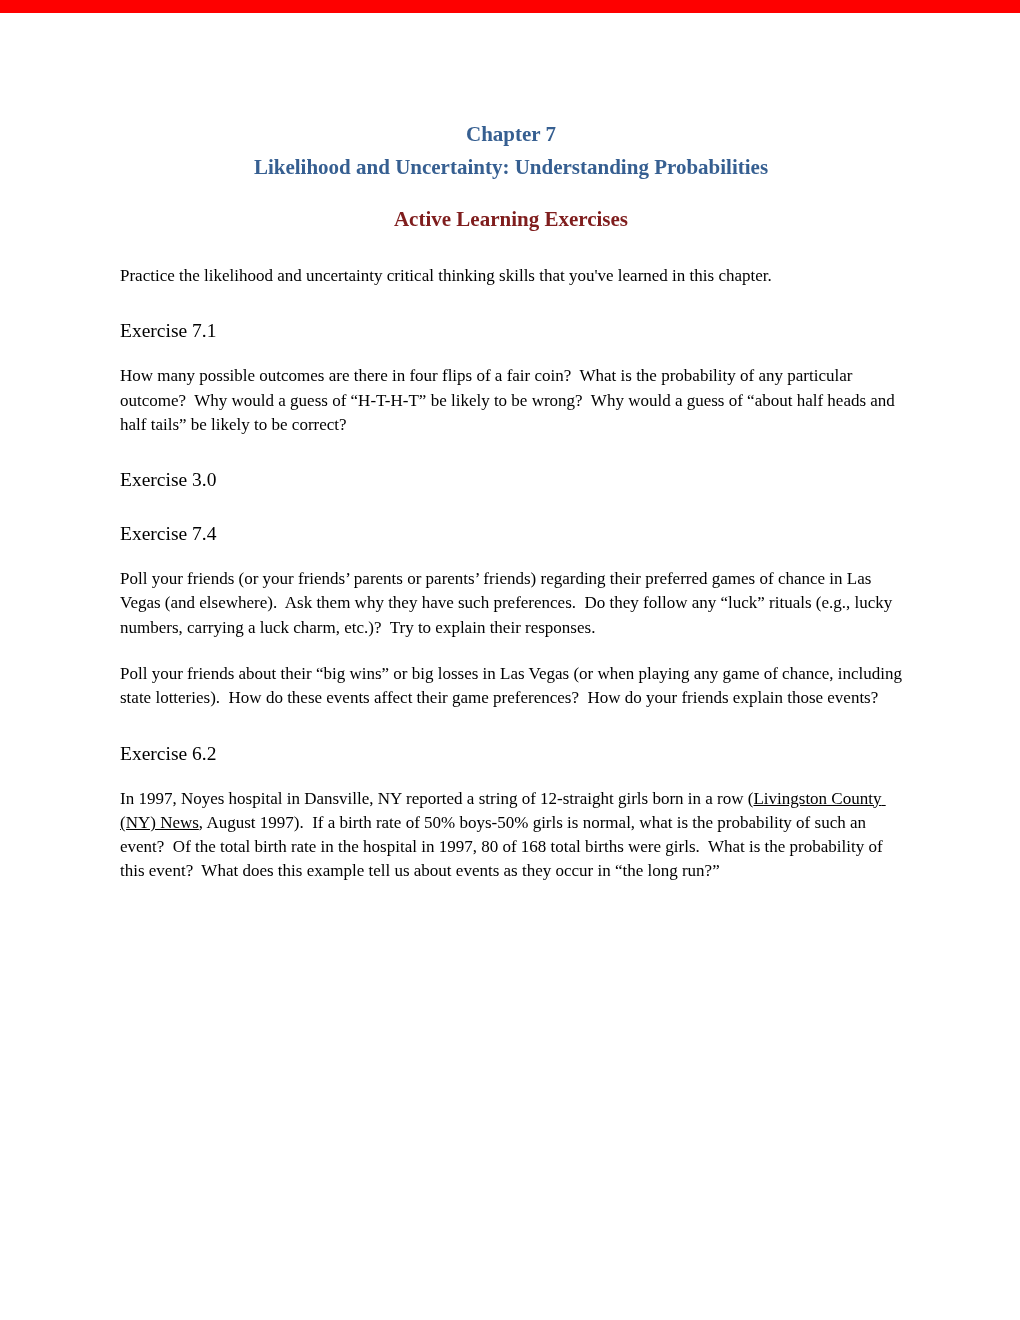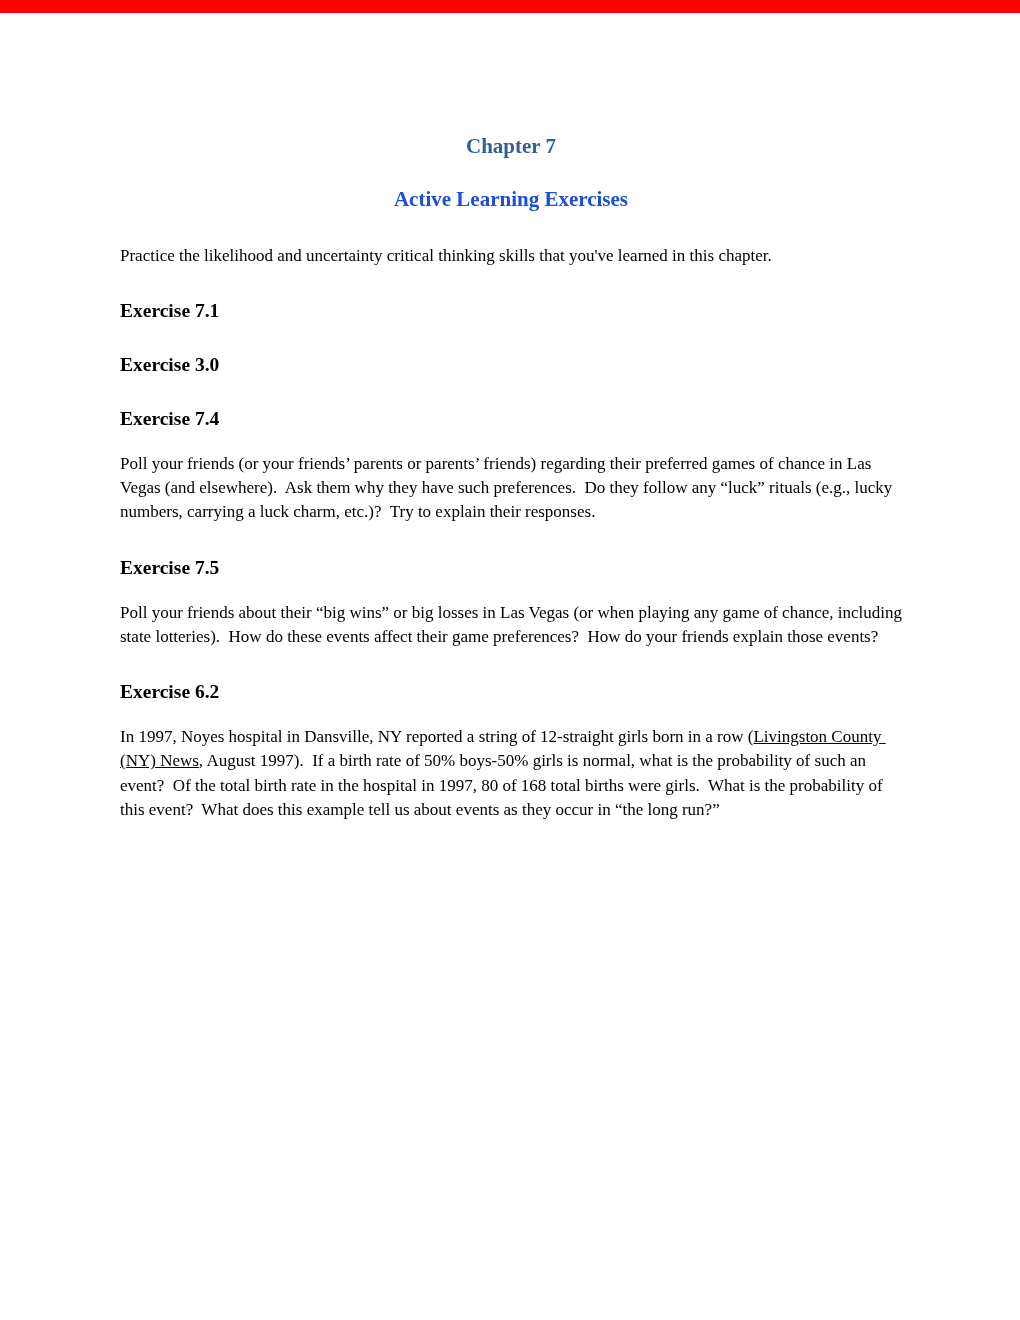"Chapter 7" .page-content { top: 130px -> 118px }
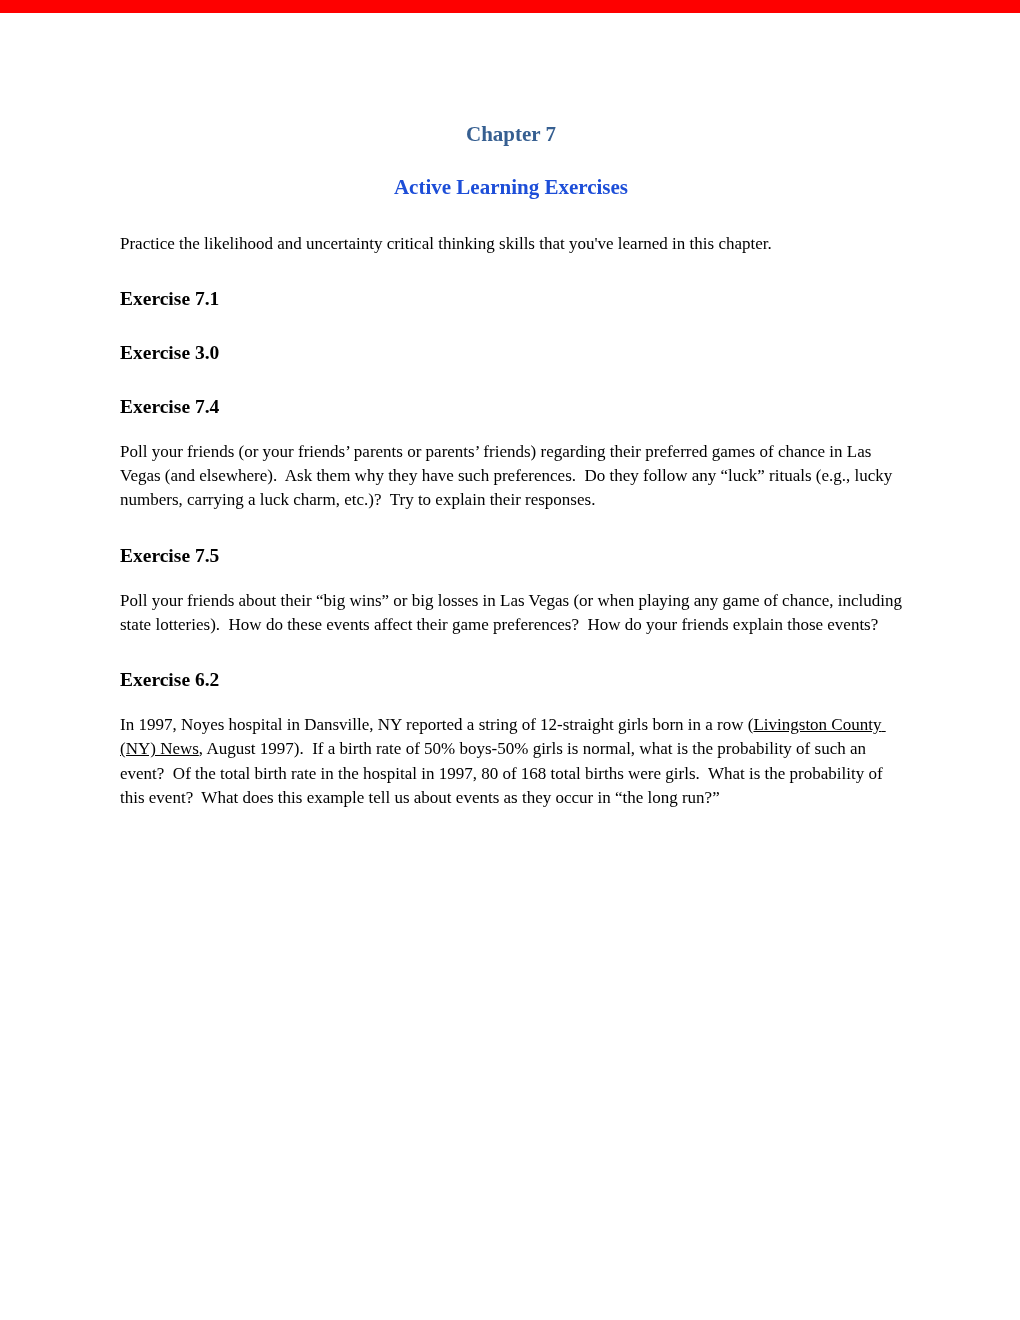"Likelihood and Uncertainty:" div { html: none -> <div>Likelihood and Uncertainty: Understanding Probabilities</div> }
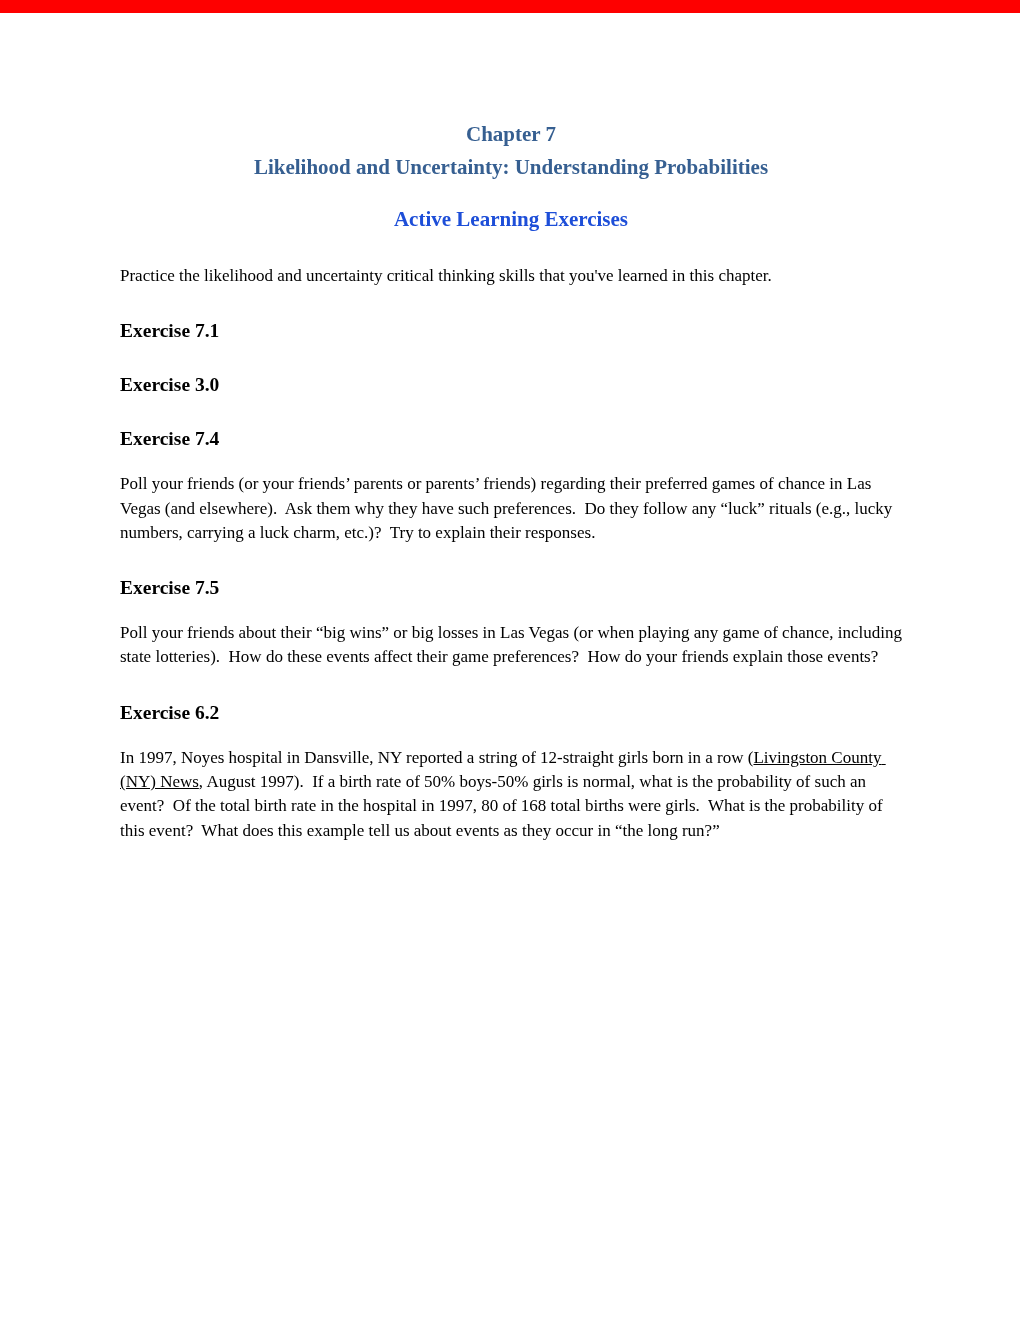"Active Learning Exercises" .doc-subtitle { color: #1d4ed8 -> #7f1d1d }
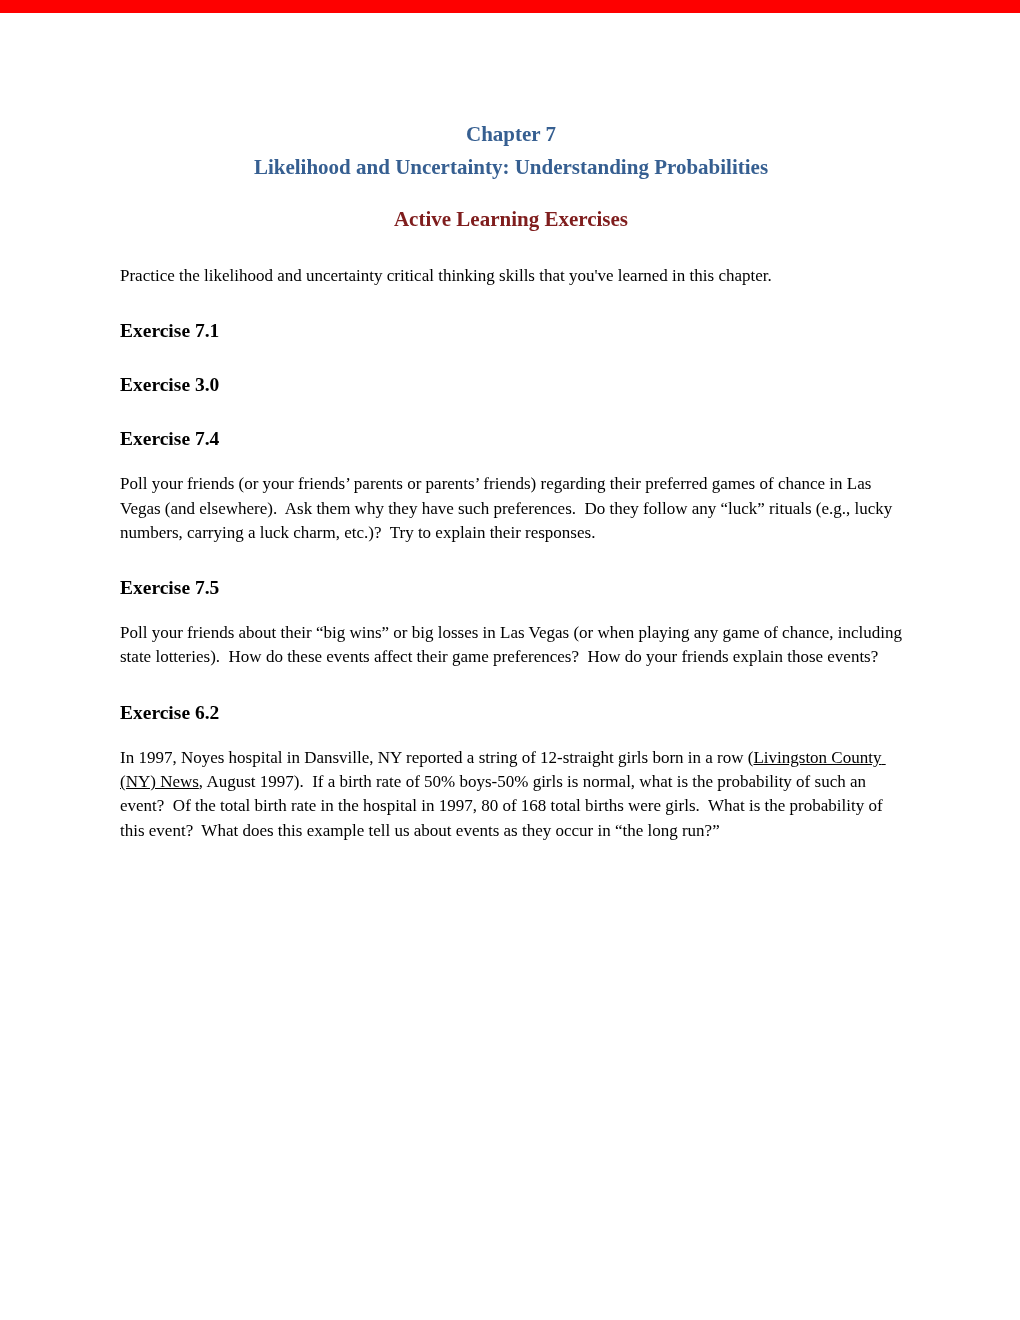"Exercise 7.1" .exercise-heading { font-weight: bold -> normal }
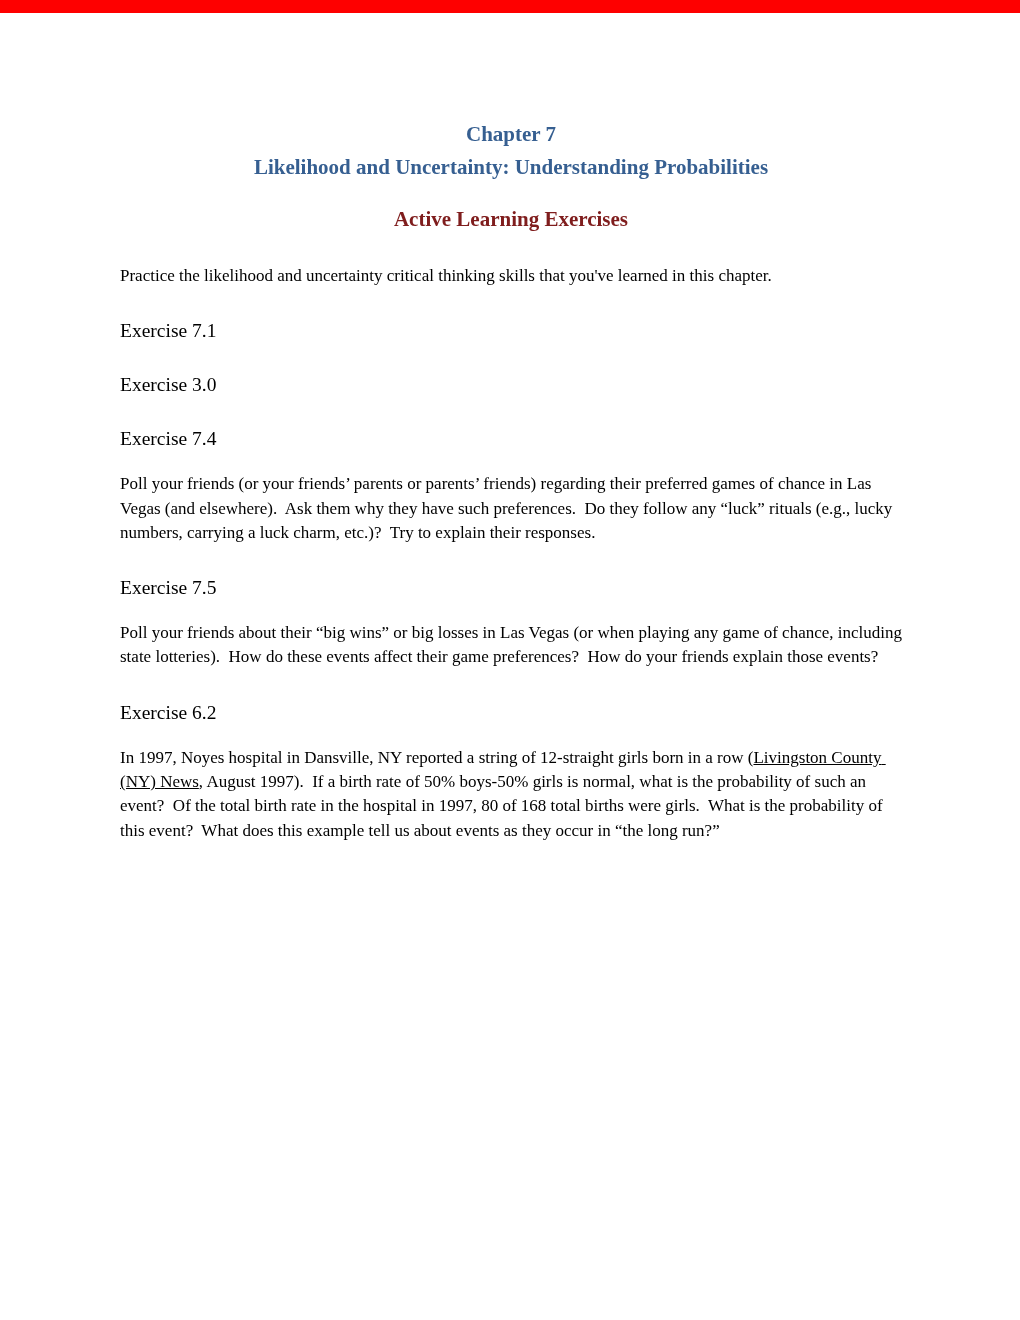"How many possible outcomes are" p.exercise-body { html: none -> <p>How many possible outcomes are there in four flips of a fair coin? What is the probability of any particular outcome? Why would a guess of “H-T-H-T” be likely to be wrong? Why would a guess of “about half heads and half tails” be likely to be correct?</p> }
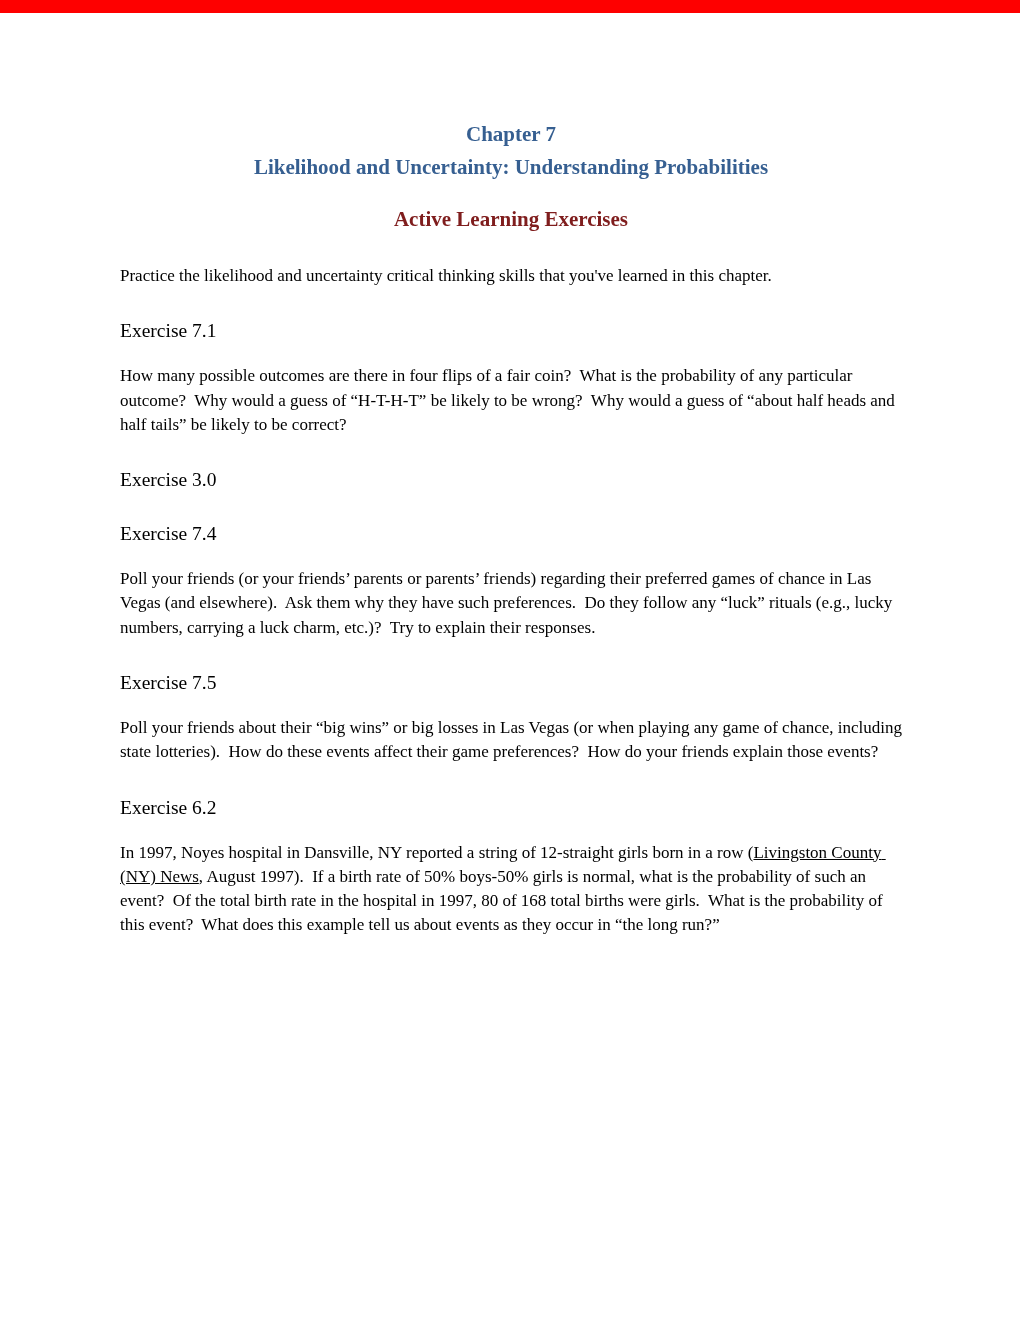"Exercise 7.5" h2.exercise-heading { html: <h2>Exercise 7.5</h2> -> none }
